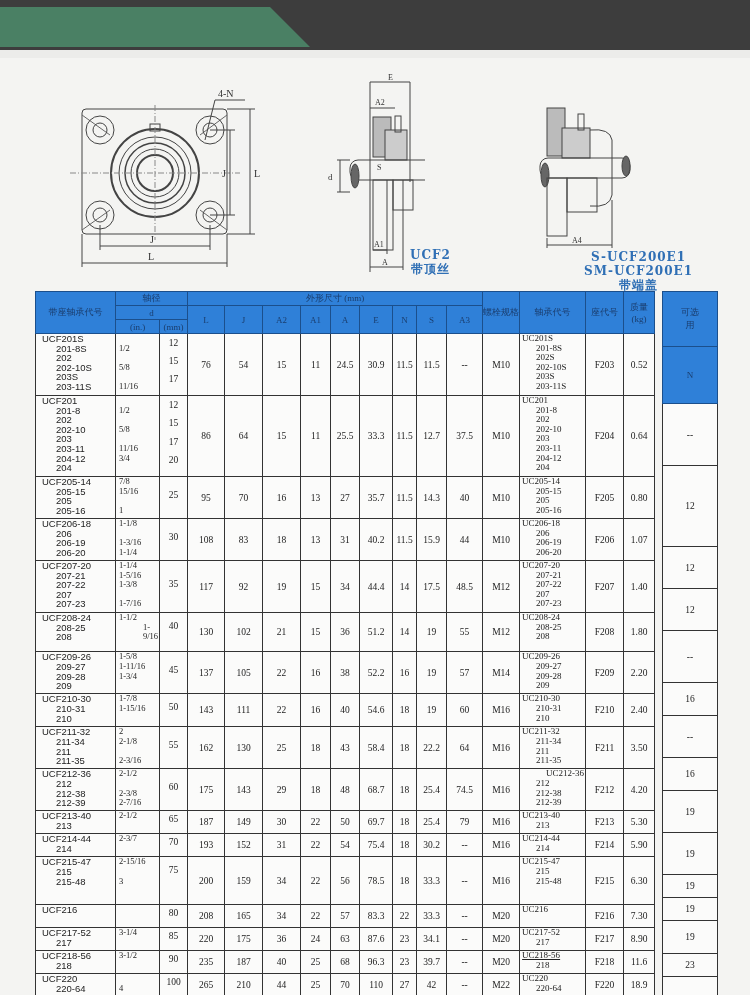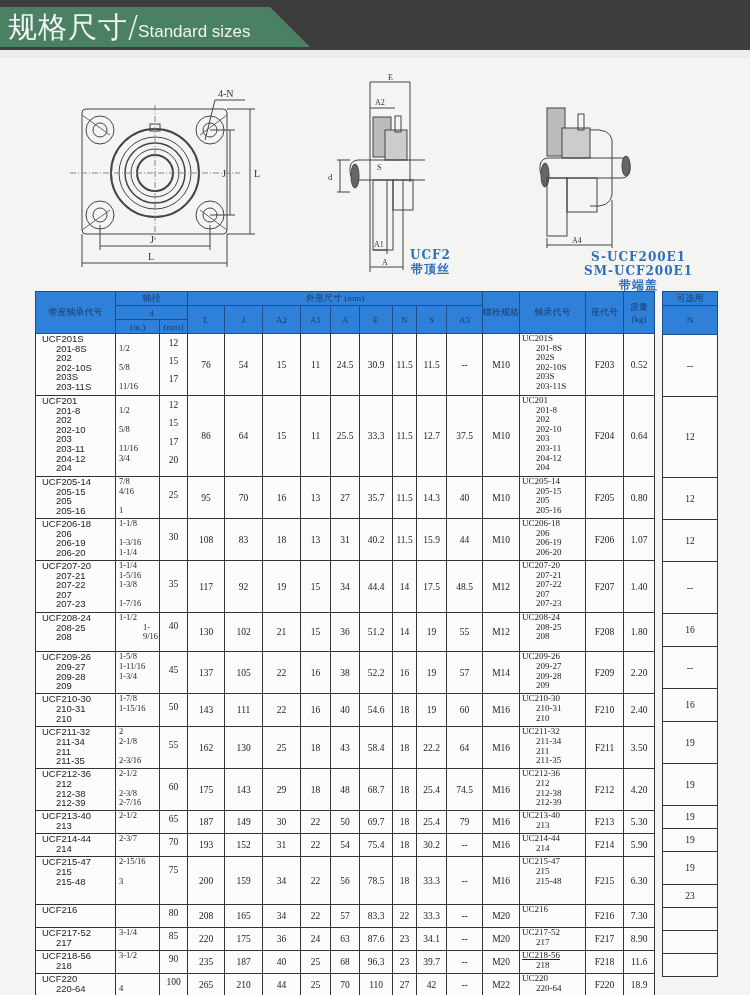"规格尺寸/Standard sizes" div.title { html: <div> <span>规格尺寸</span><span>/</span><span>Standard sizes</span> </div> -> none }
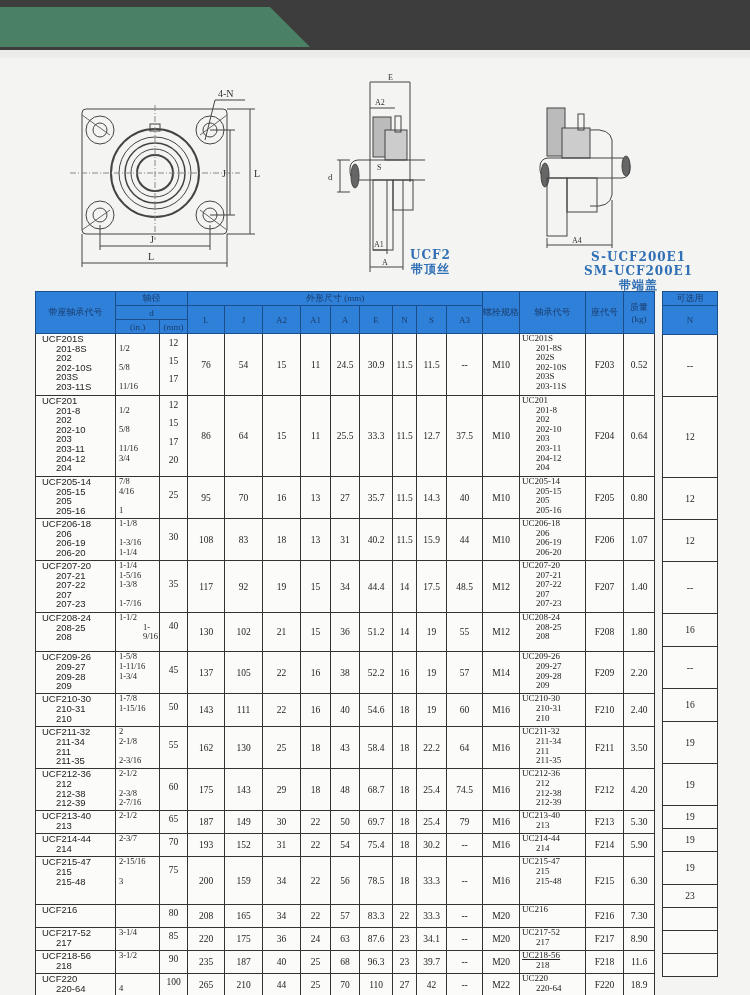"可选用" table.side th { padding: 0 -> 14px }
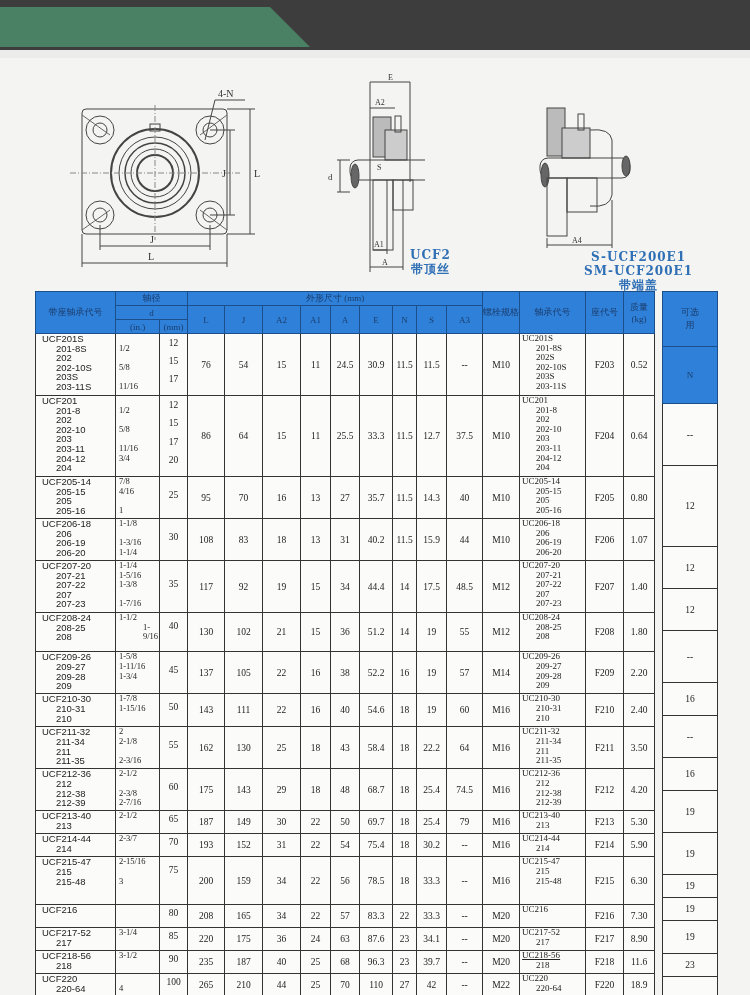"4/16" div { text: 4/16 -> 15/16 }
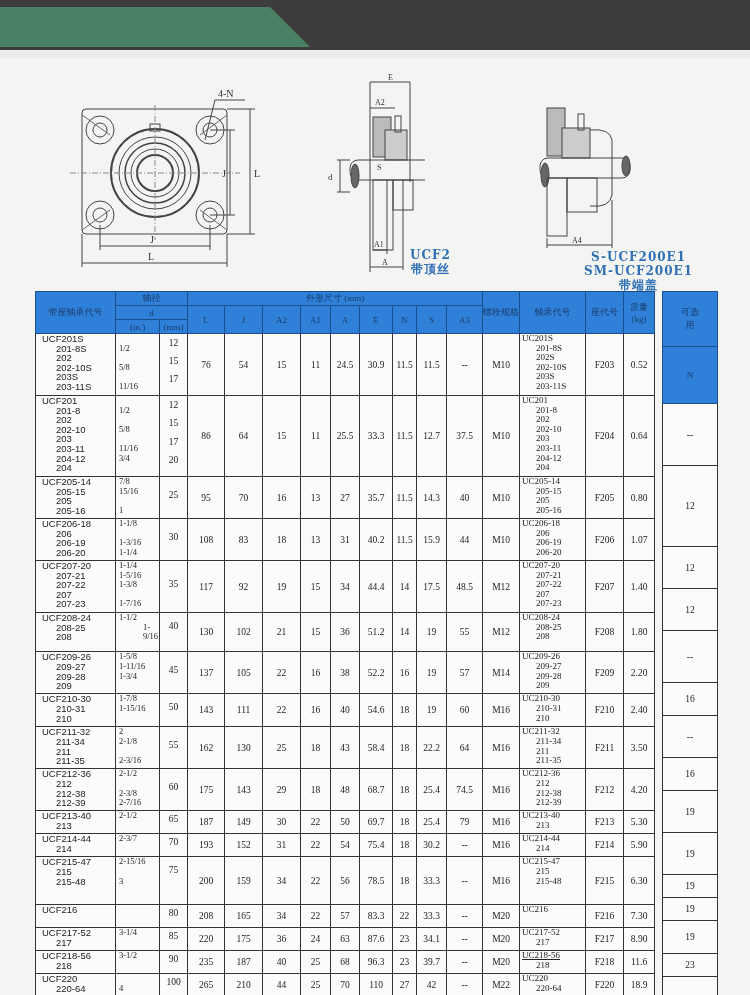"UC212-36" div { text-align: none -> right }
